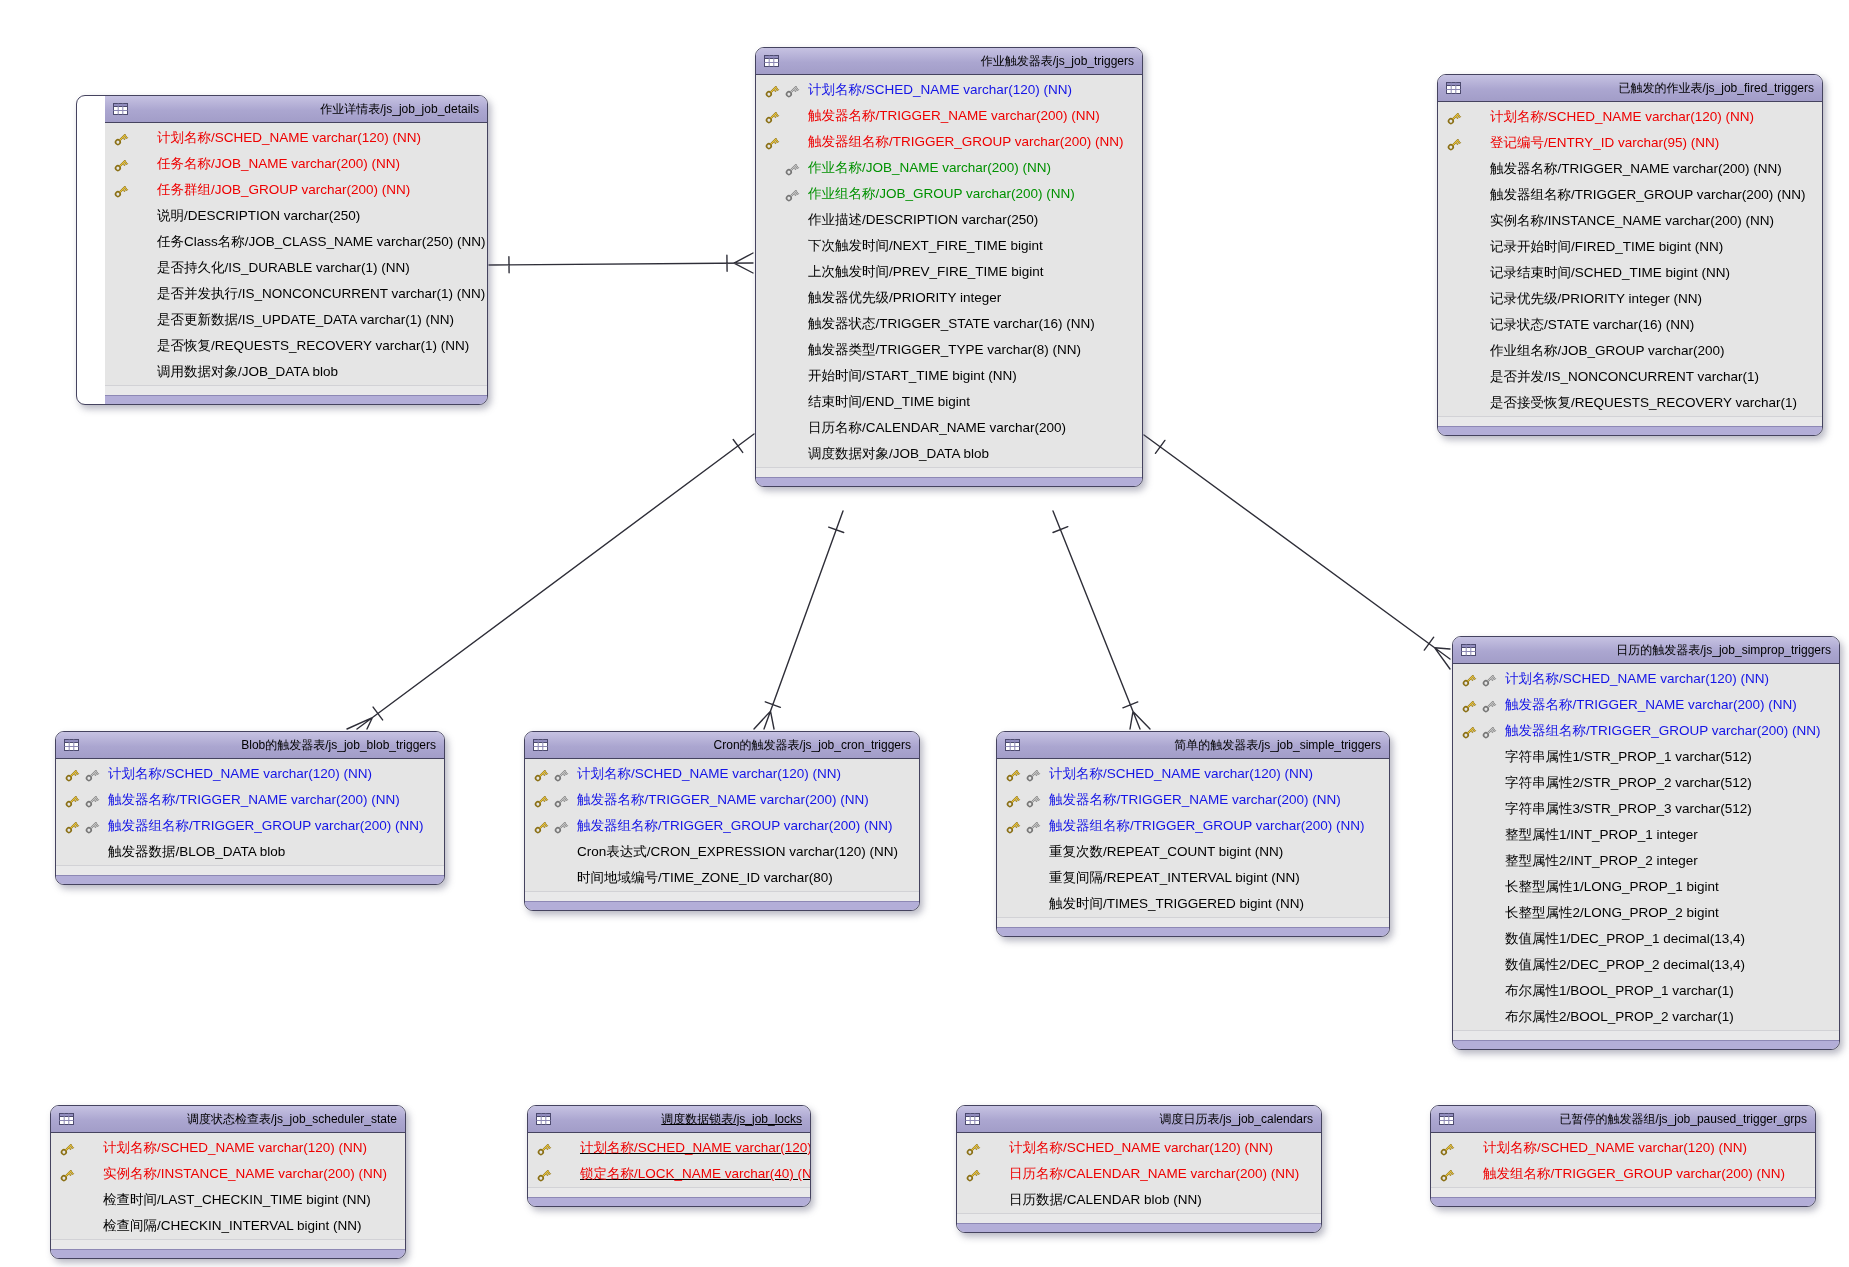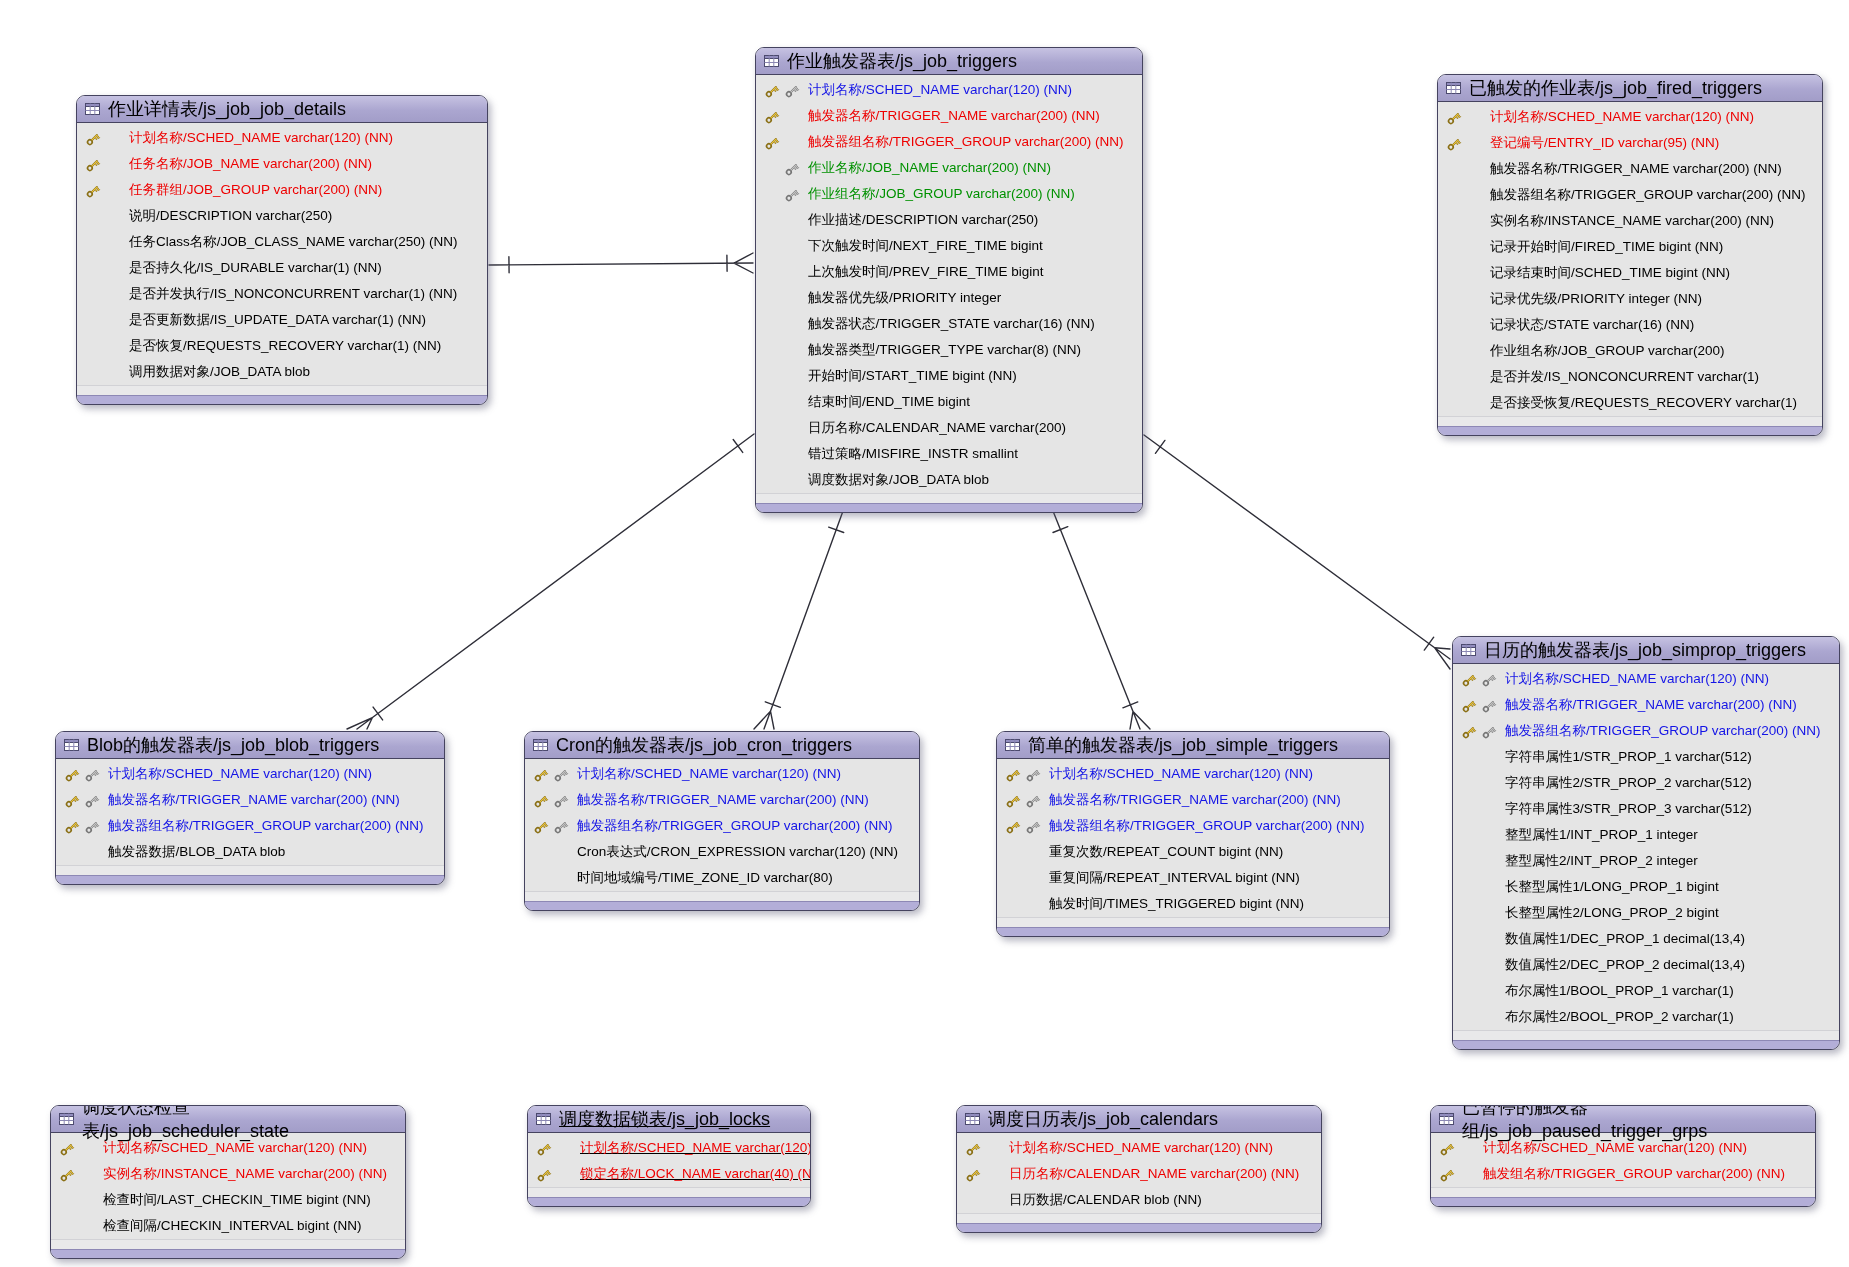"作业触发器表/js_job_triggers" .tbl-header { font-size: 18px -> 12px; justify-content: none -> space-between }
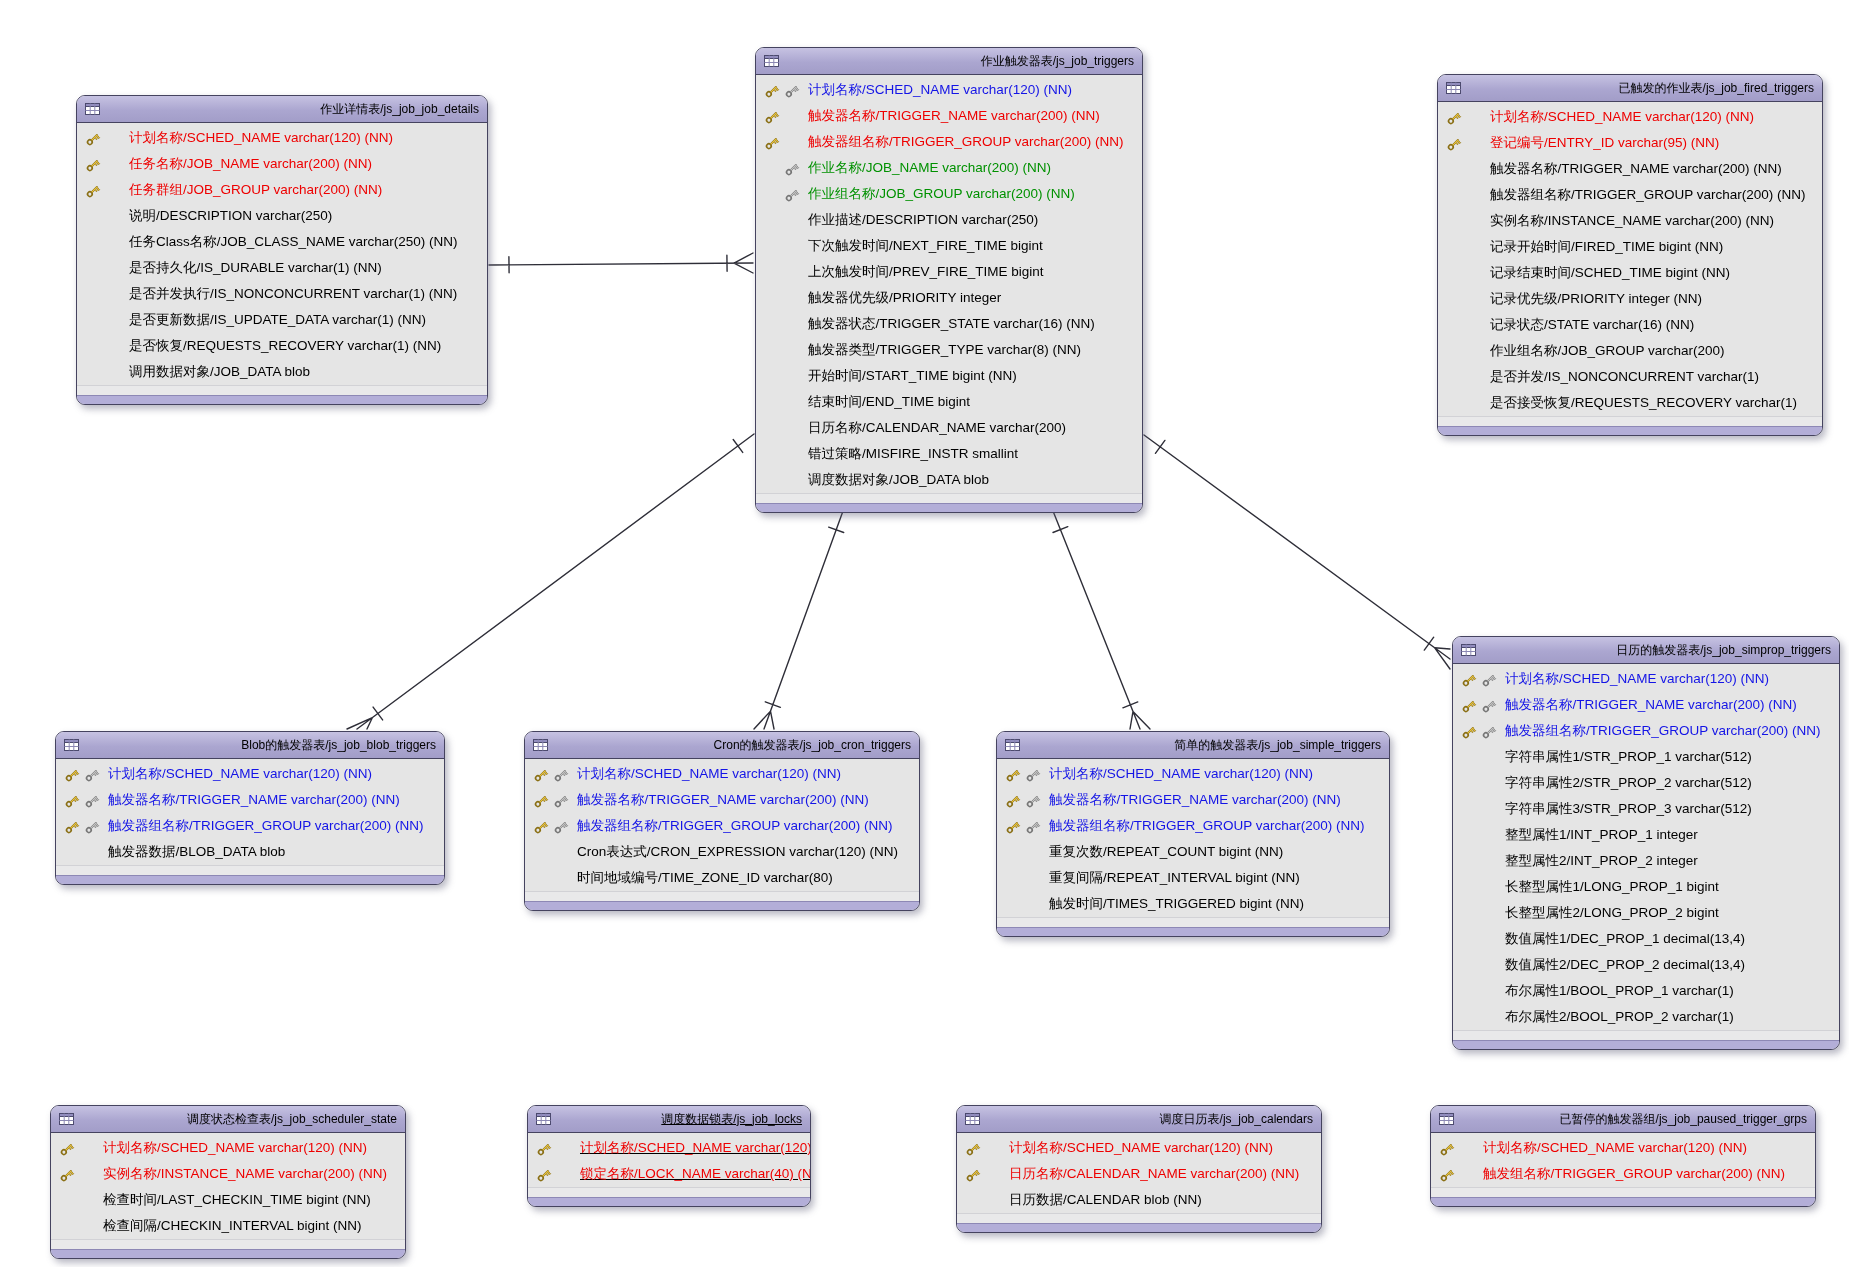"作业详情表/js_job_job_details" div.tbl { padding-left: none -> 28px }
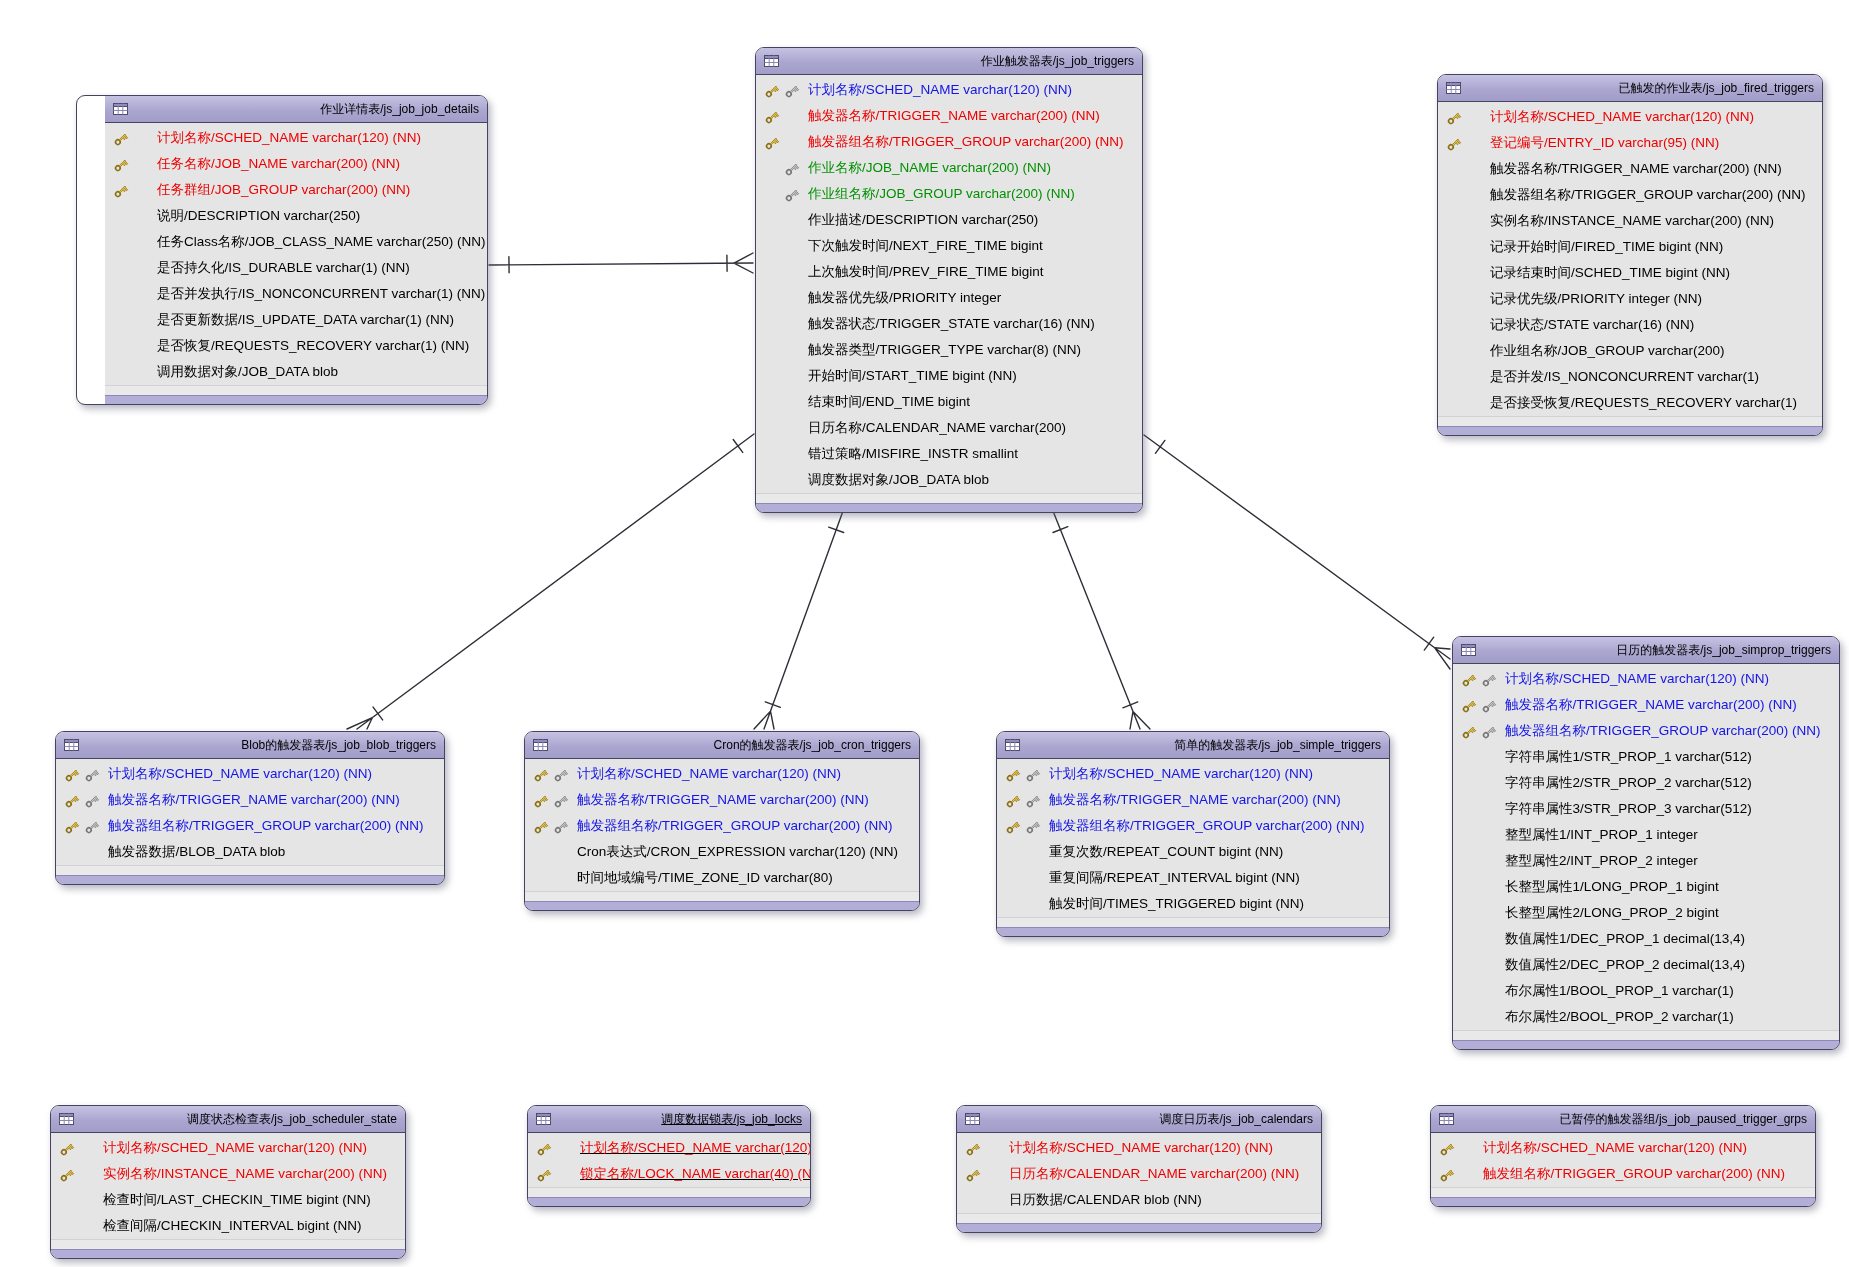"错过策略/MISFIRE_INSTR smallint" div.row { html: <div> <span></span> <span></span> <span>错过策略/MISFIRE_INSTR smallint</span> </div> -> none }
